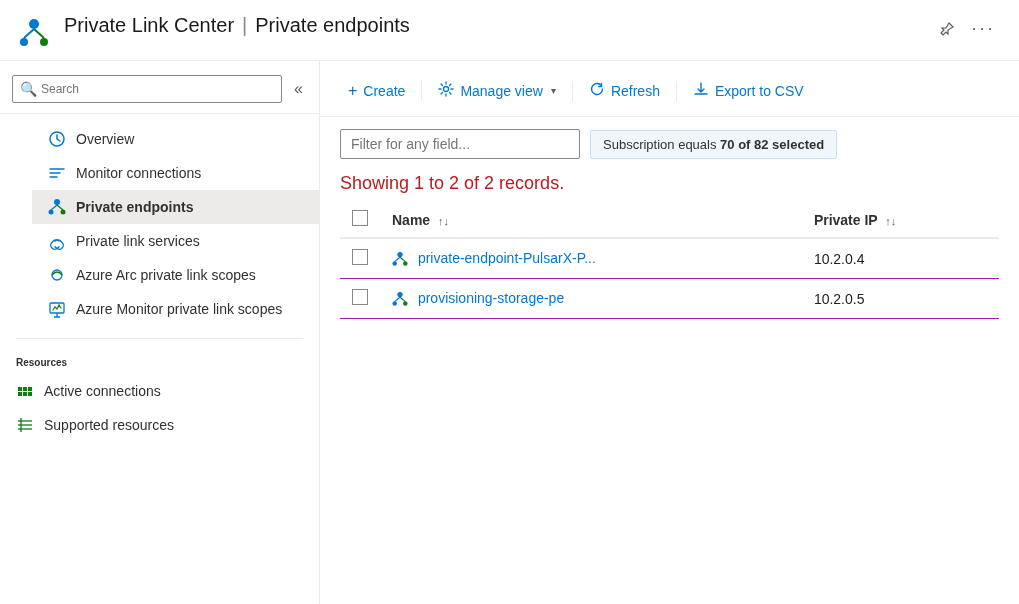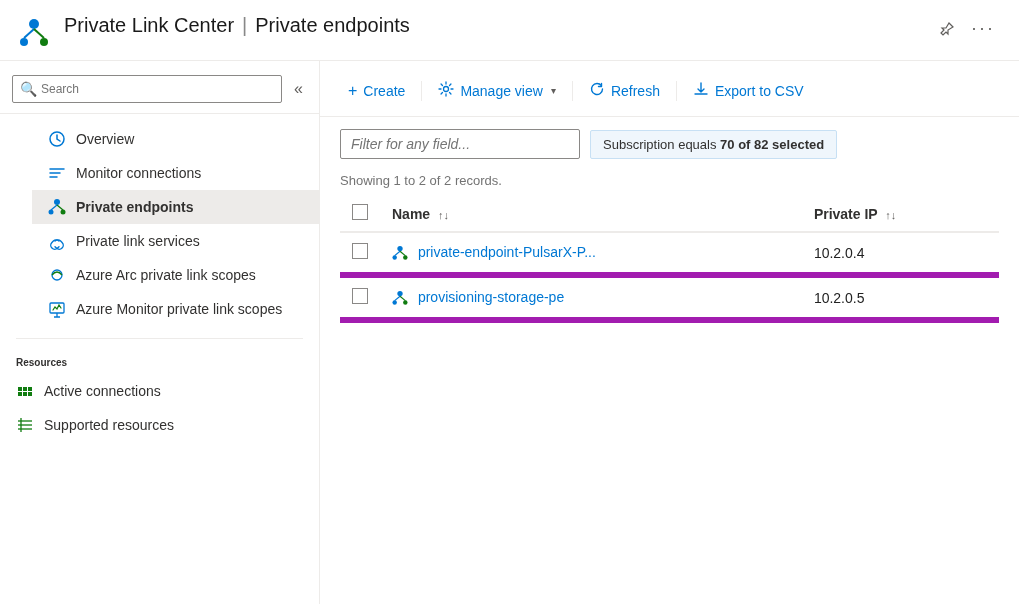"Filter for any field..." .filter-input { font-style: italic -> none }
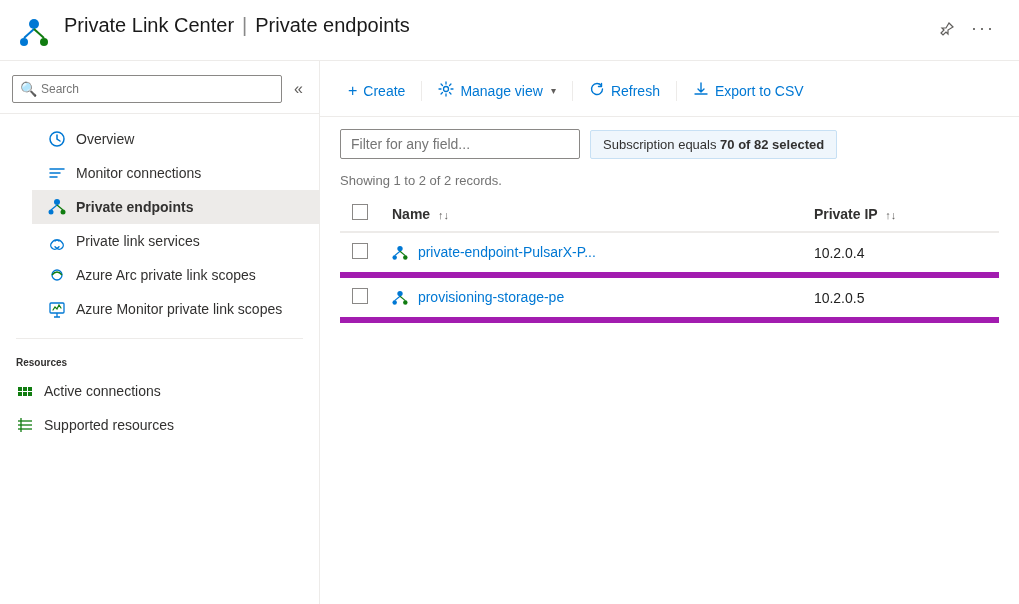"Showing 1 to 2 of" .records-info { color: #737373 -> #b91c1c; font-size: 13px -> 18px }
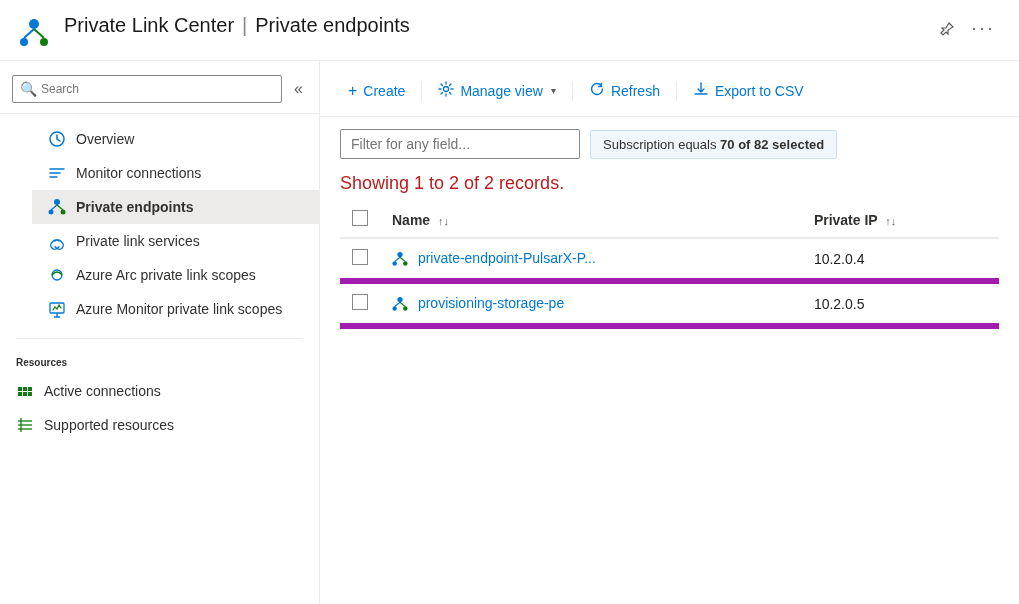"private-endpoint-PulsarX-P..." .data-table td { border-bottom: 6px solid #a21caf -> 1px solid #a21caf }
